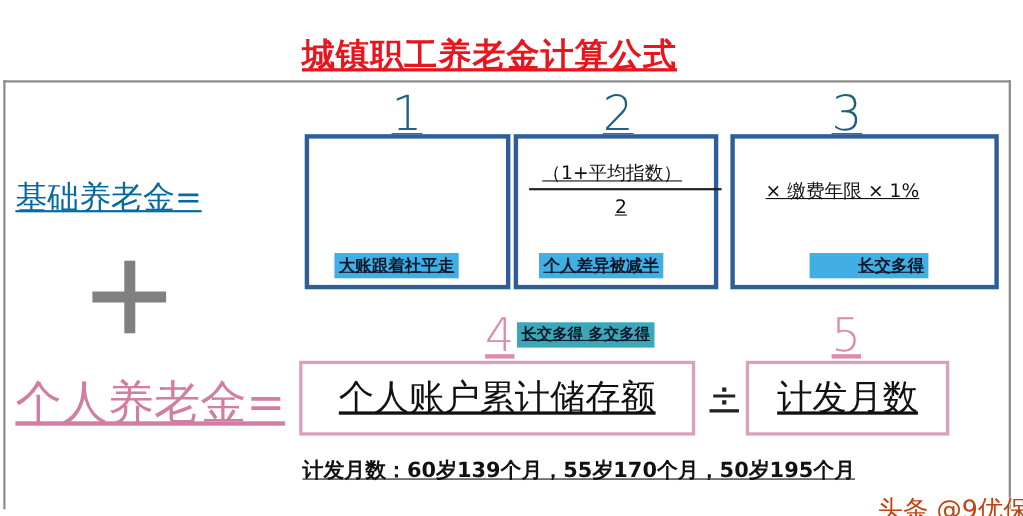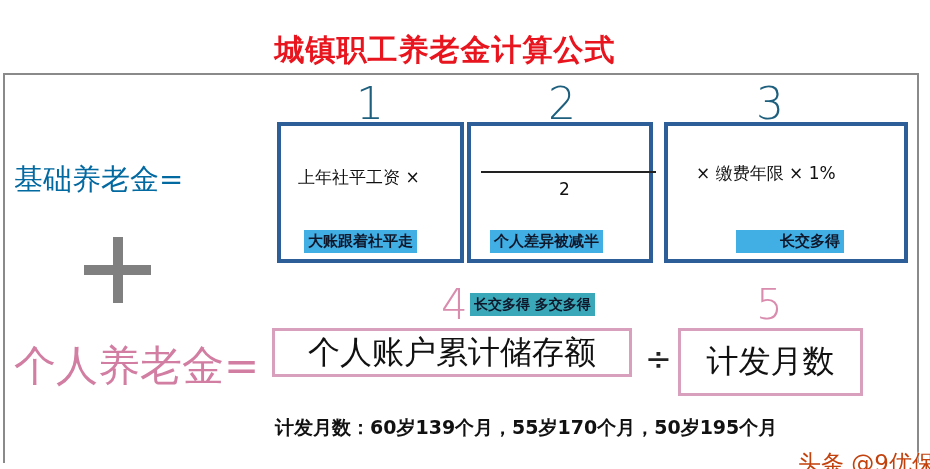"城镇职工养老金计算公式" .abs { text-decoration: none -> underline }
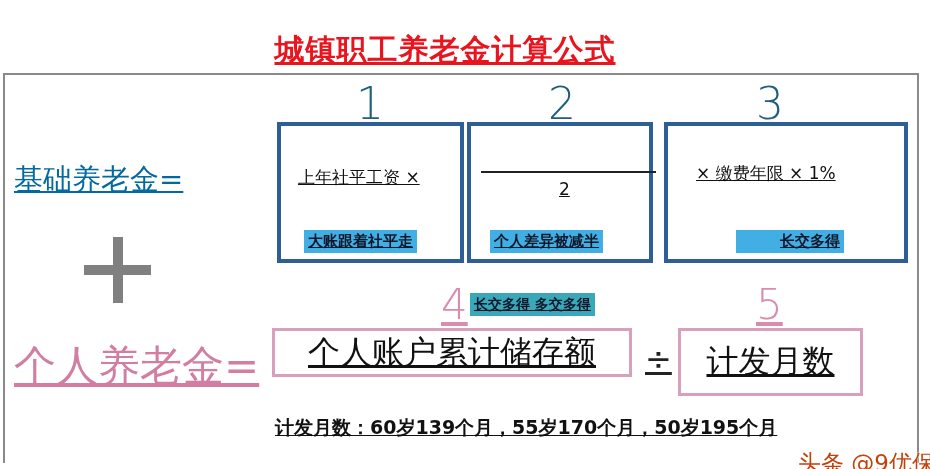"（1+平均指数）" div.abs { html: none -> <div>（1+平均指数）</div> }
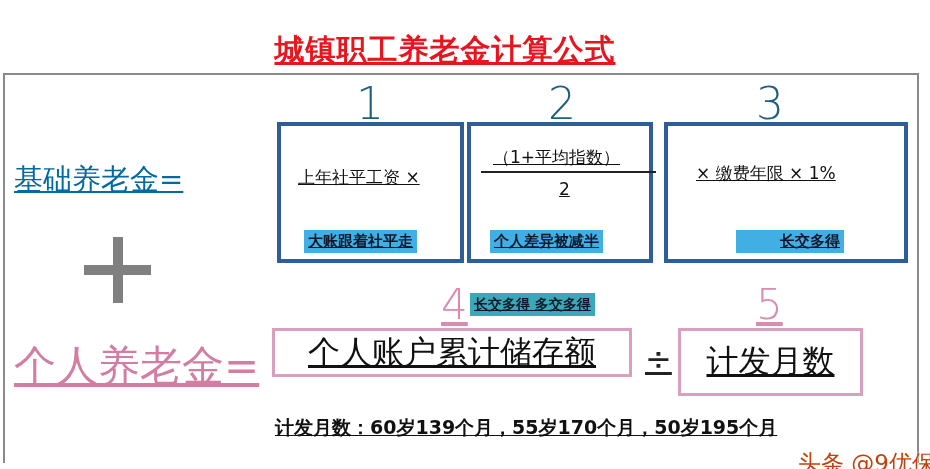"上年社平工资 ×" div.abs { html: <div>上年社平工资 ×</div> -> none }
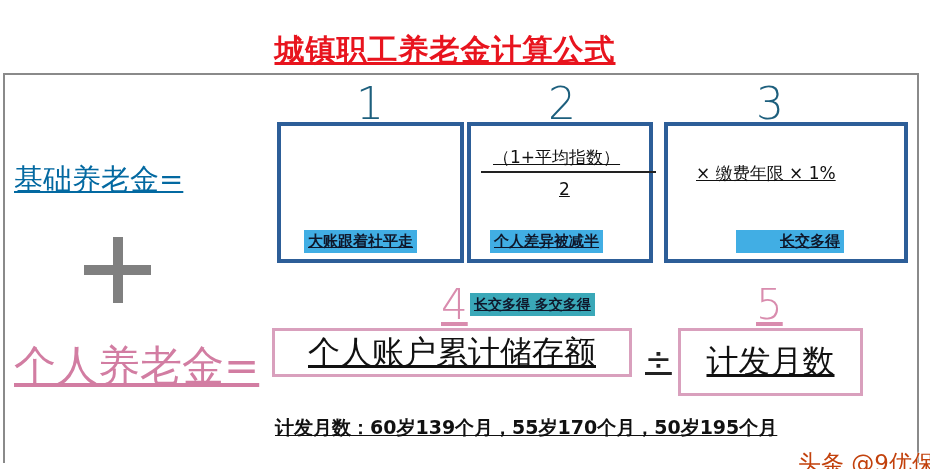"个人账户累计储存额" div.abs { height: 49px -> 68px }
